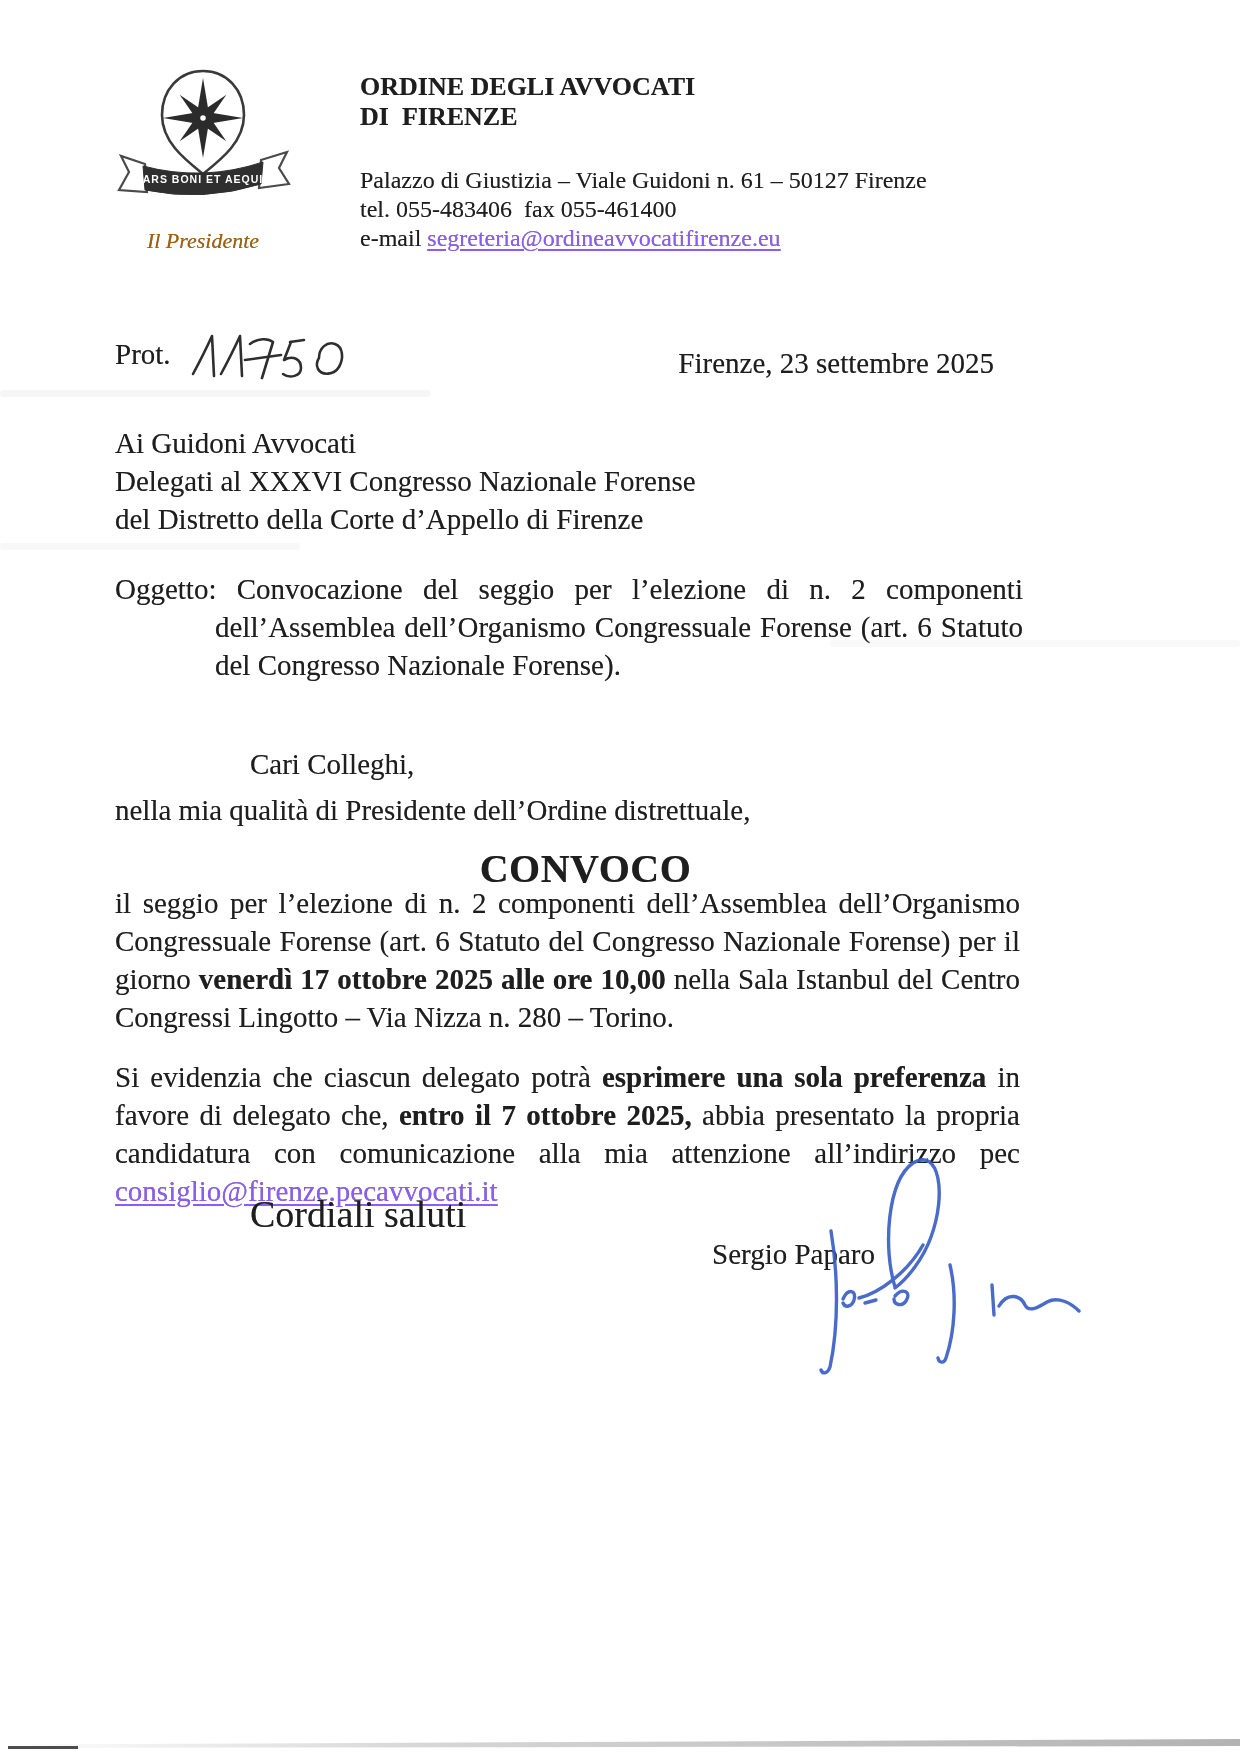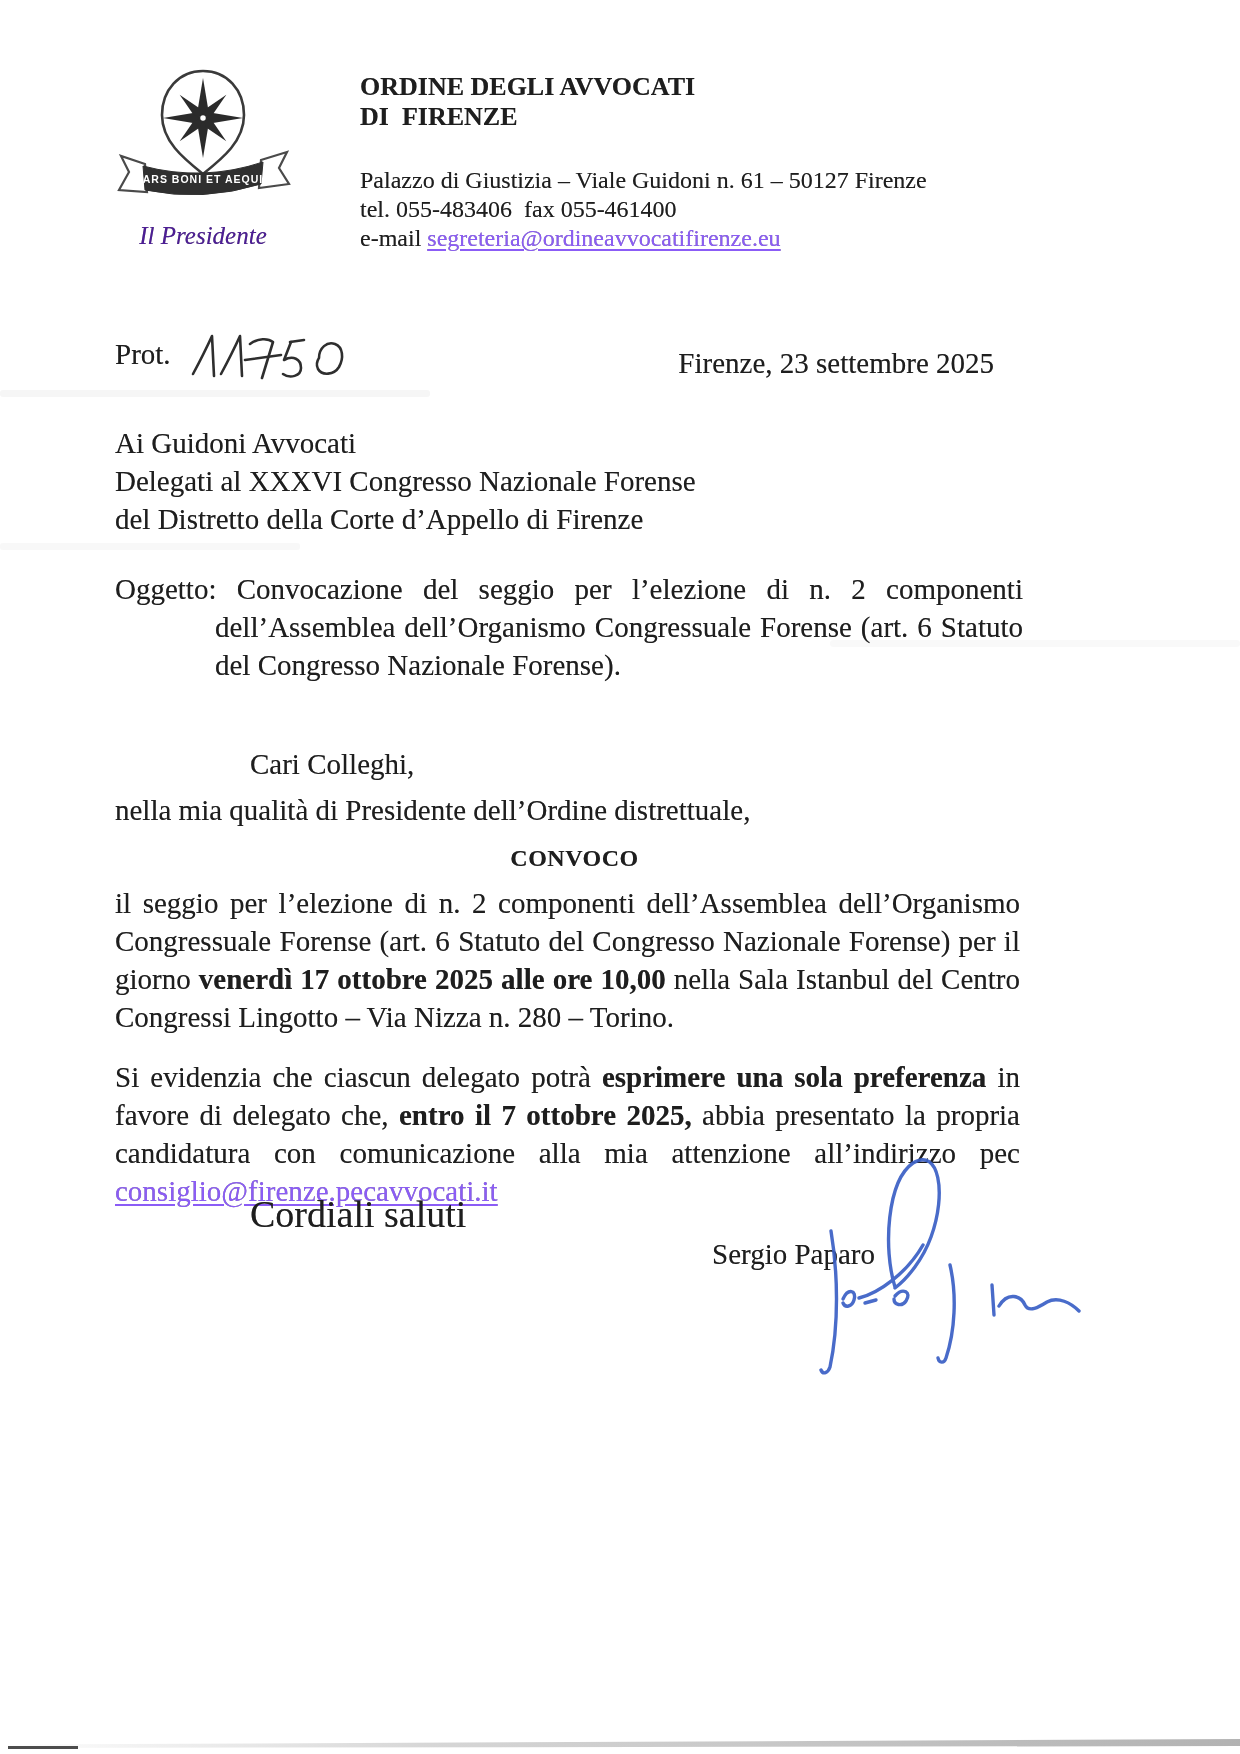"Il Presidente" .role-title { color: #4c1d95 -> #a16207; font-size: 25px -> 22px; margin-top: 10px -> 16px }
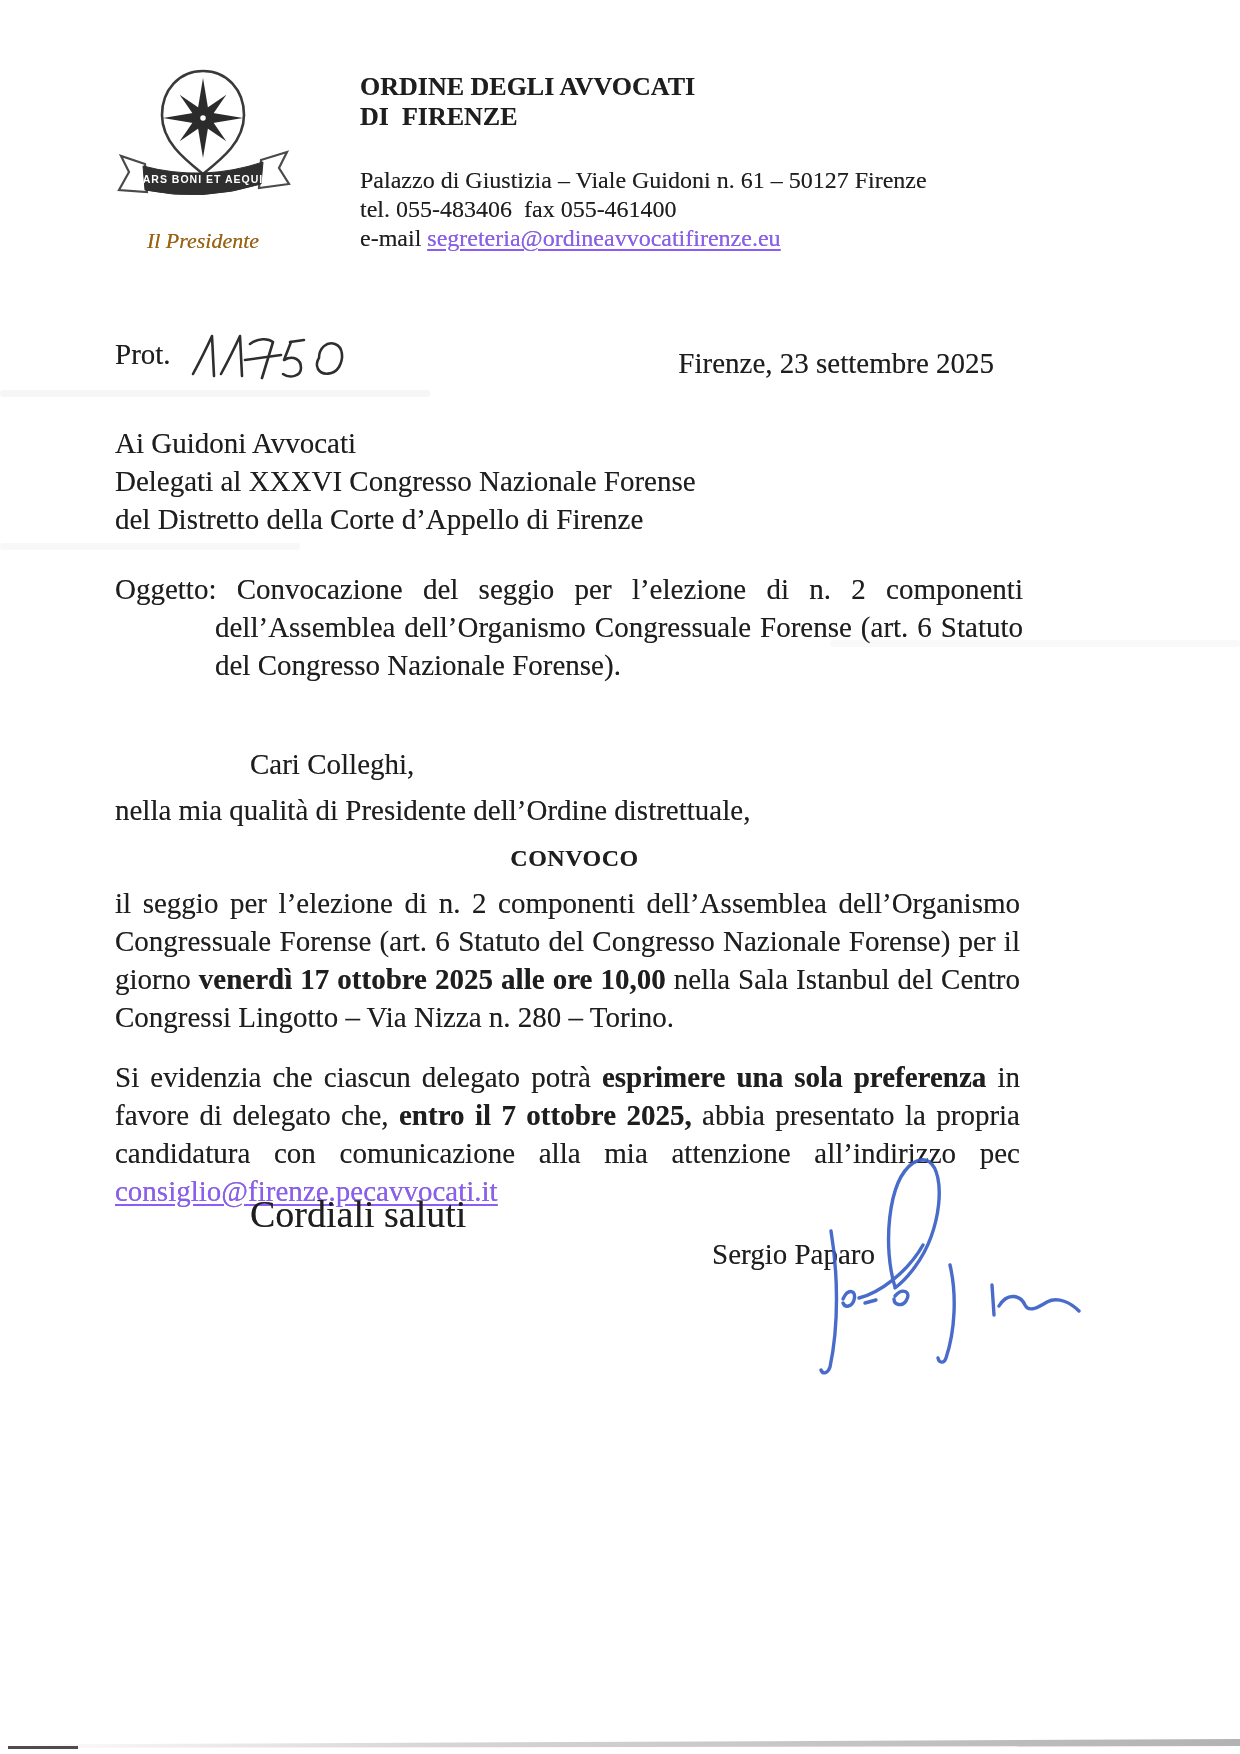"CONVOCO" .convoco { font-size: 24px -> 40px; left: 122px -> 133px }
